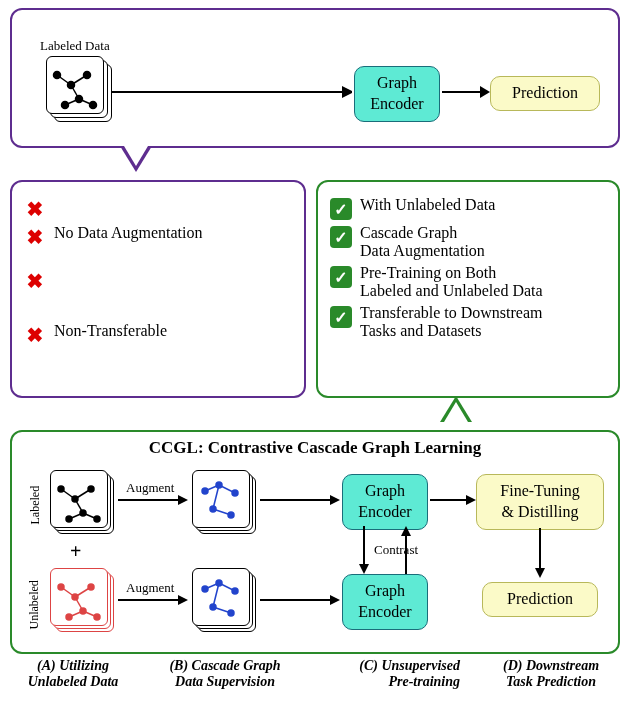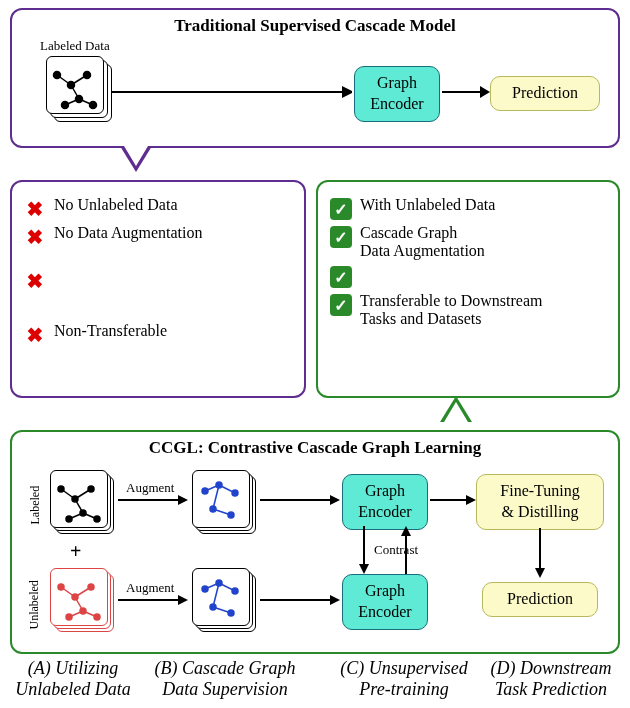"Traditional Supervised Cascade Model" div.title { html: <div>Traditional Supervised Cascade Model</div> -> none }
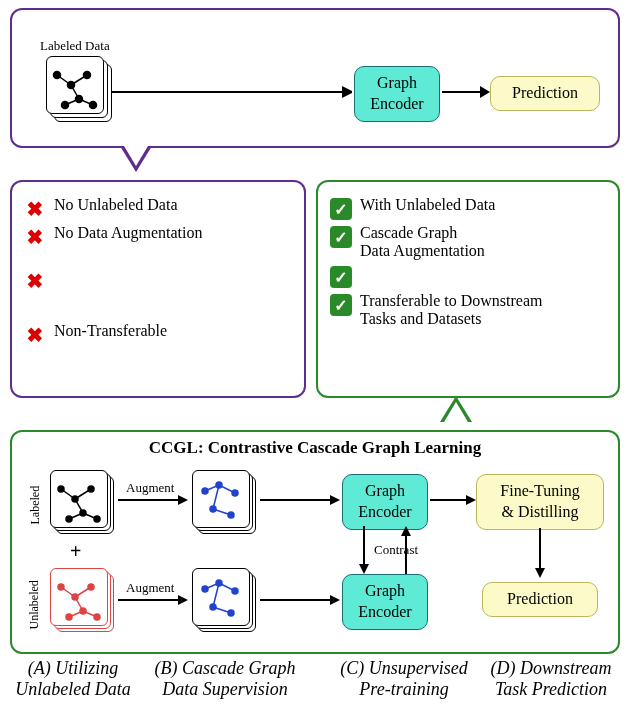"No Unlabeled Data" span { html: <span>No Unlabeled Data</span> -> none }
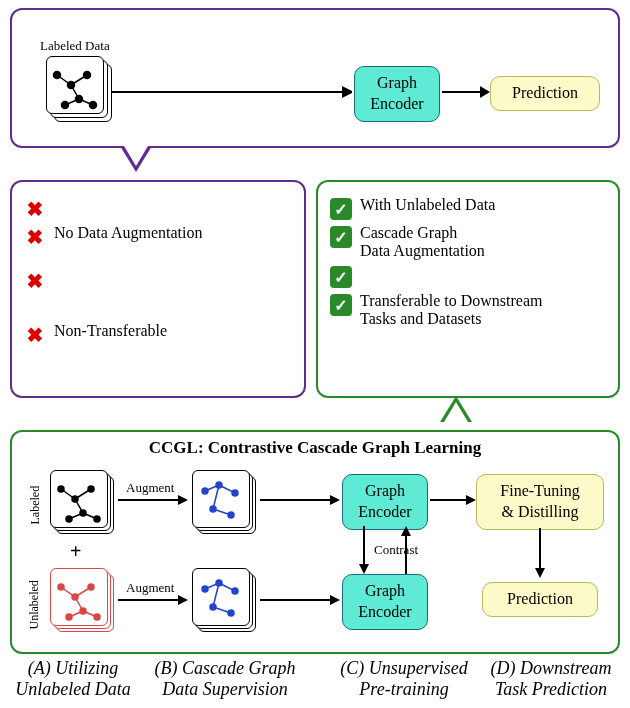"Pre-Training on Both" span { html: none -> <span>Pre-Training on Both Labeled and Unlabeled Data</span> }
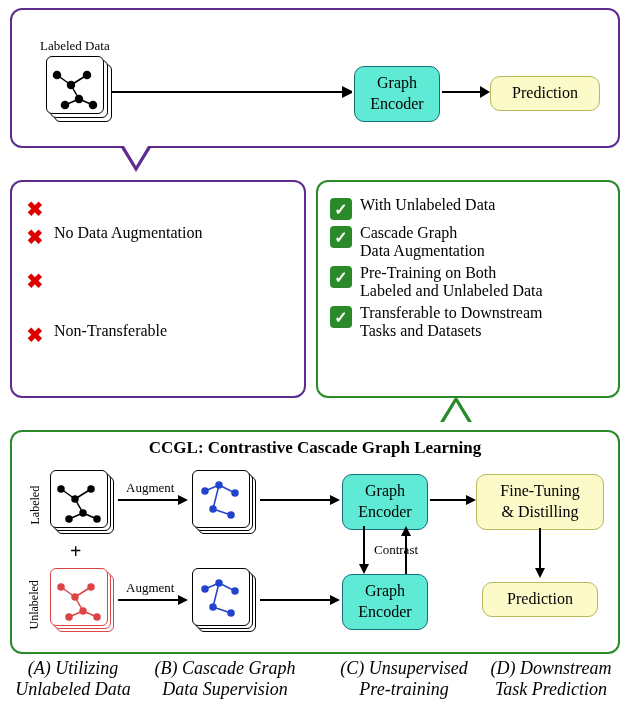"(A) Utilizing" .label-it { font-size: 18px -> 14px; font-weight: normal -> bold }
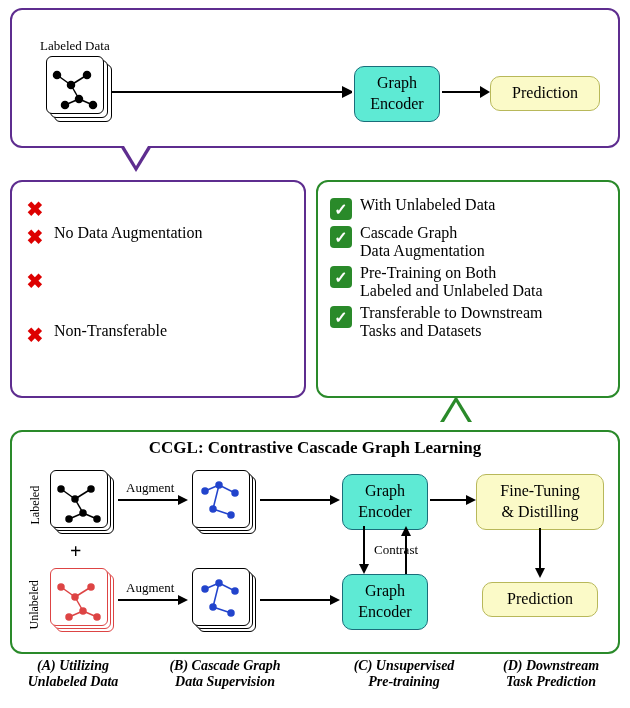"(C) Unsupervised" div.label-it { left: 324px -> 300px; text-align: none -> right }
